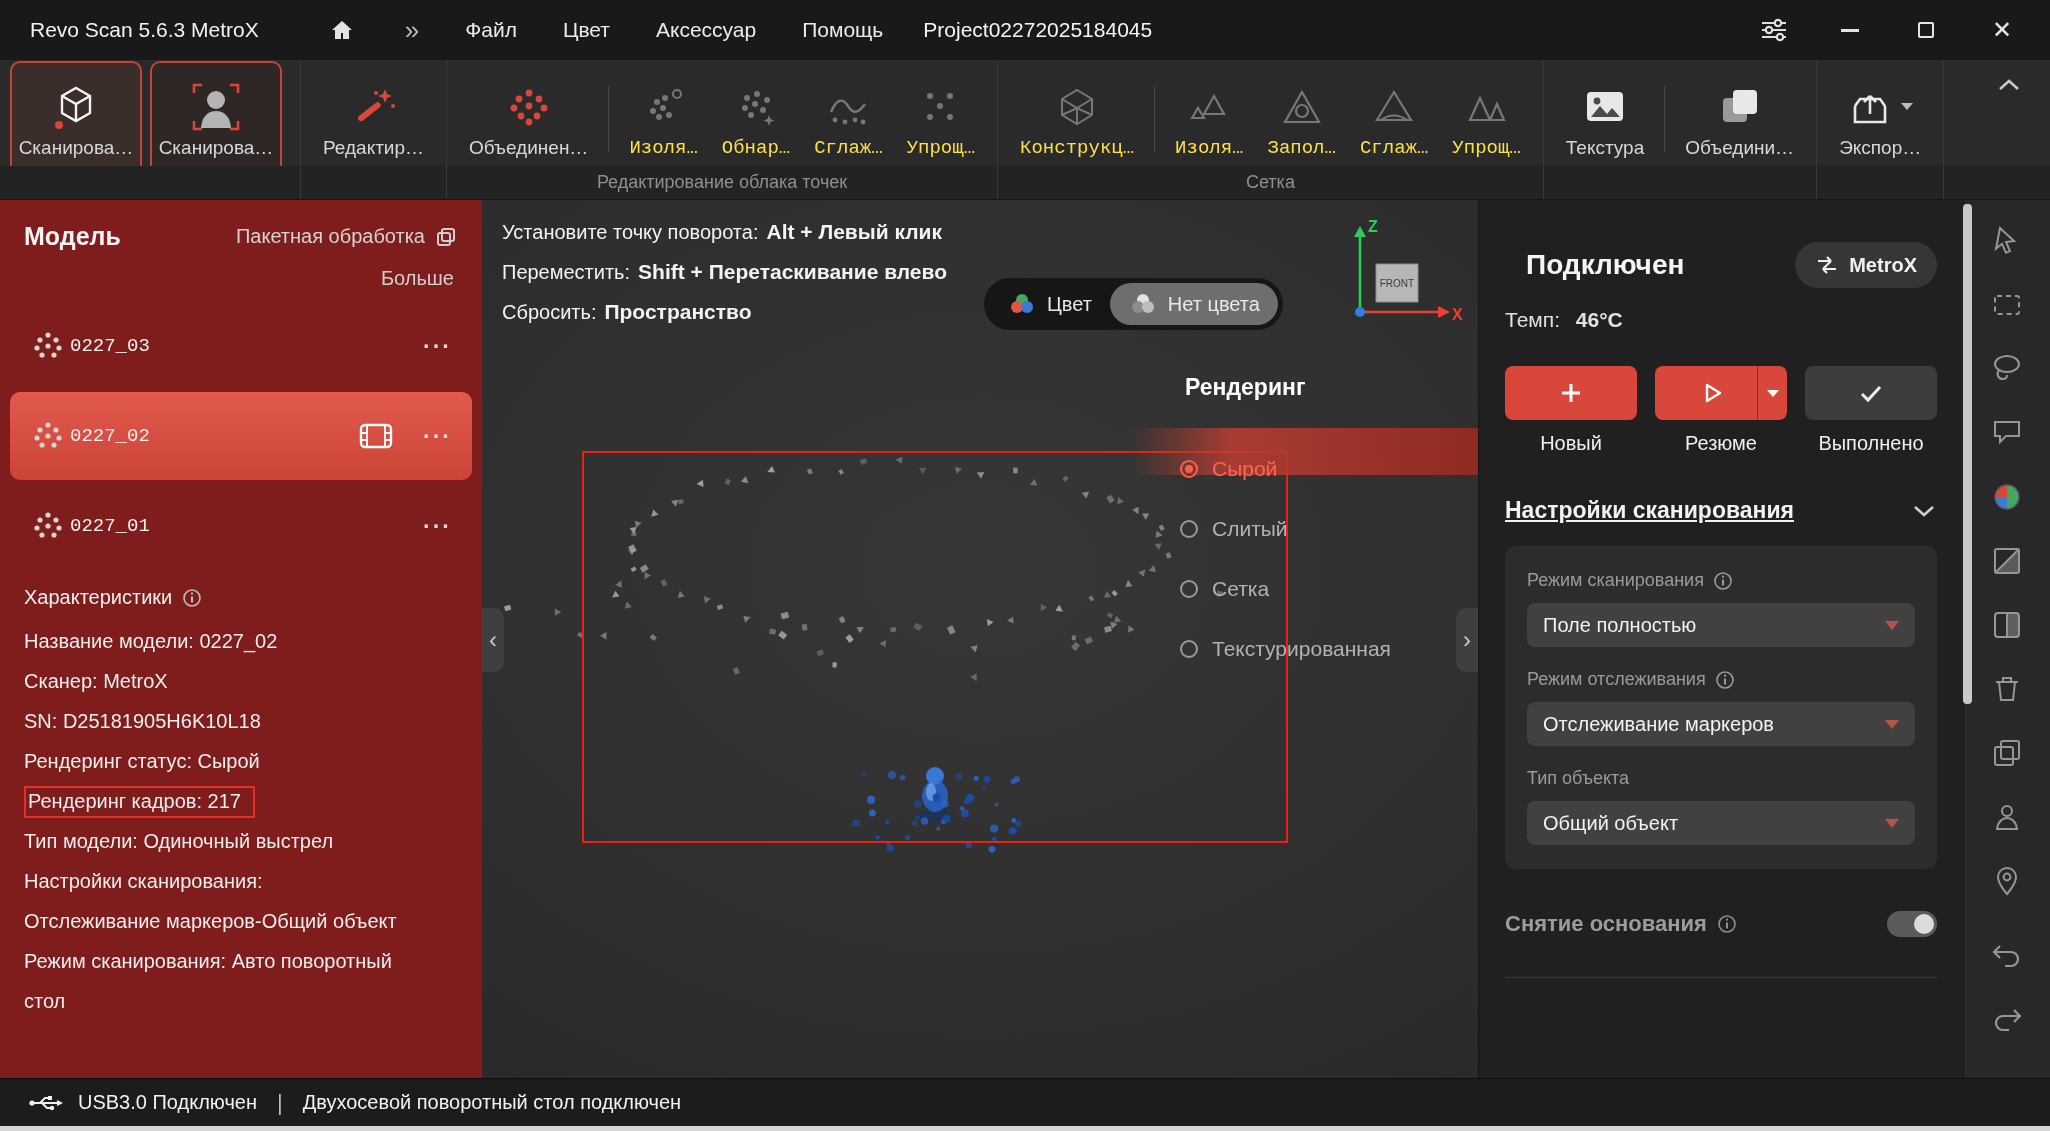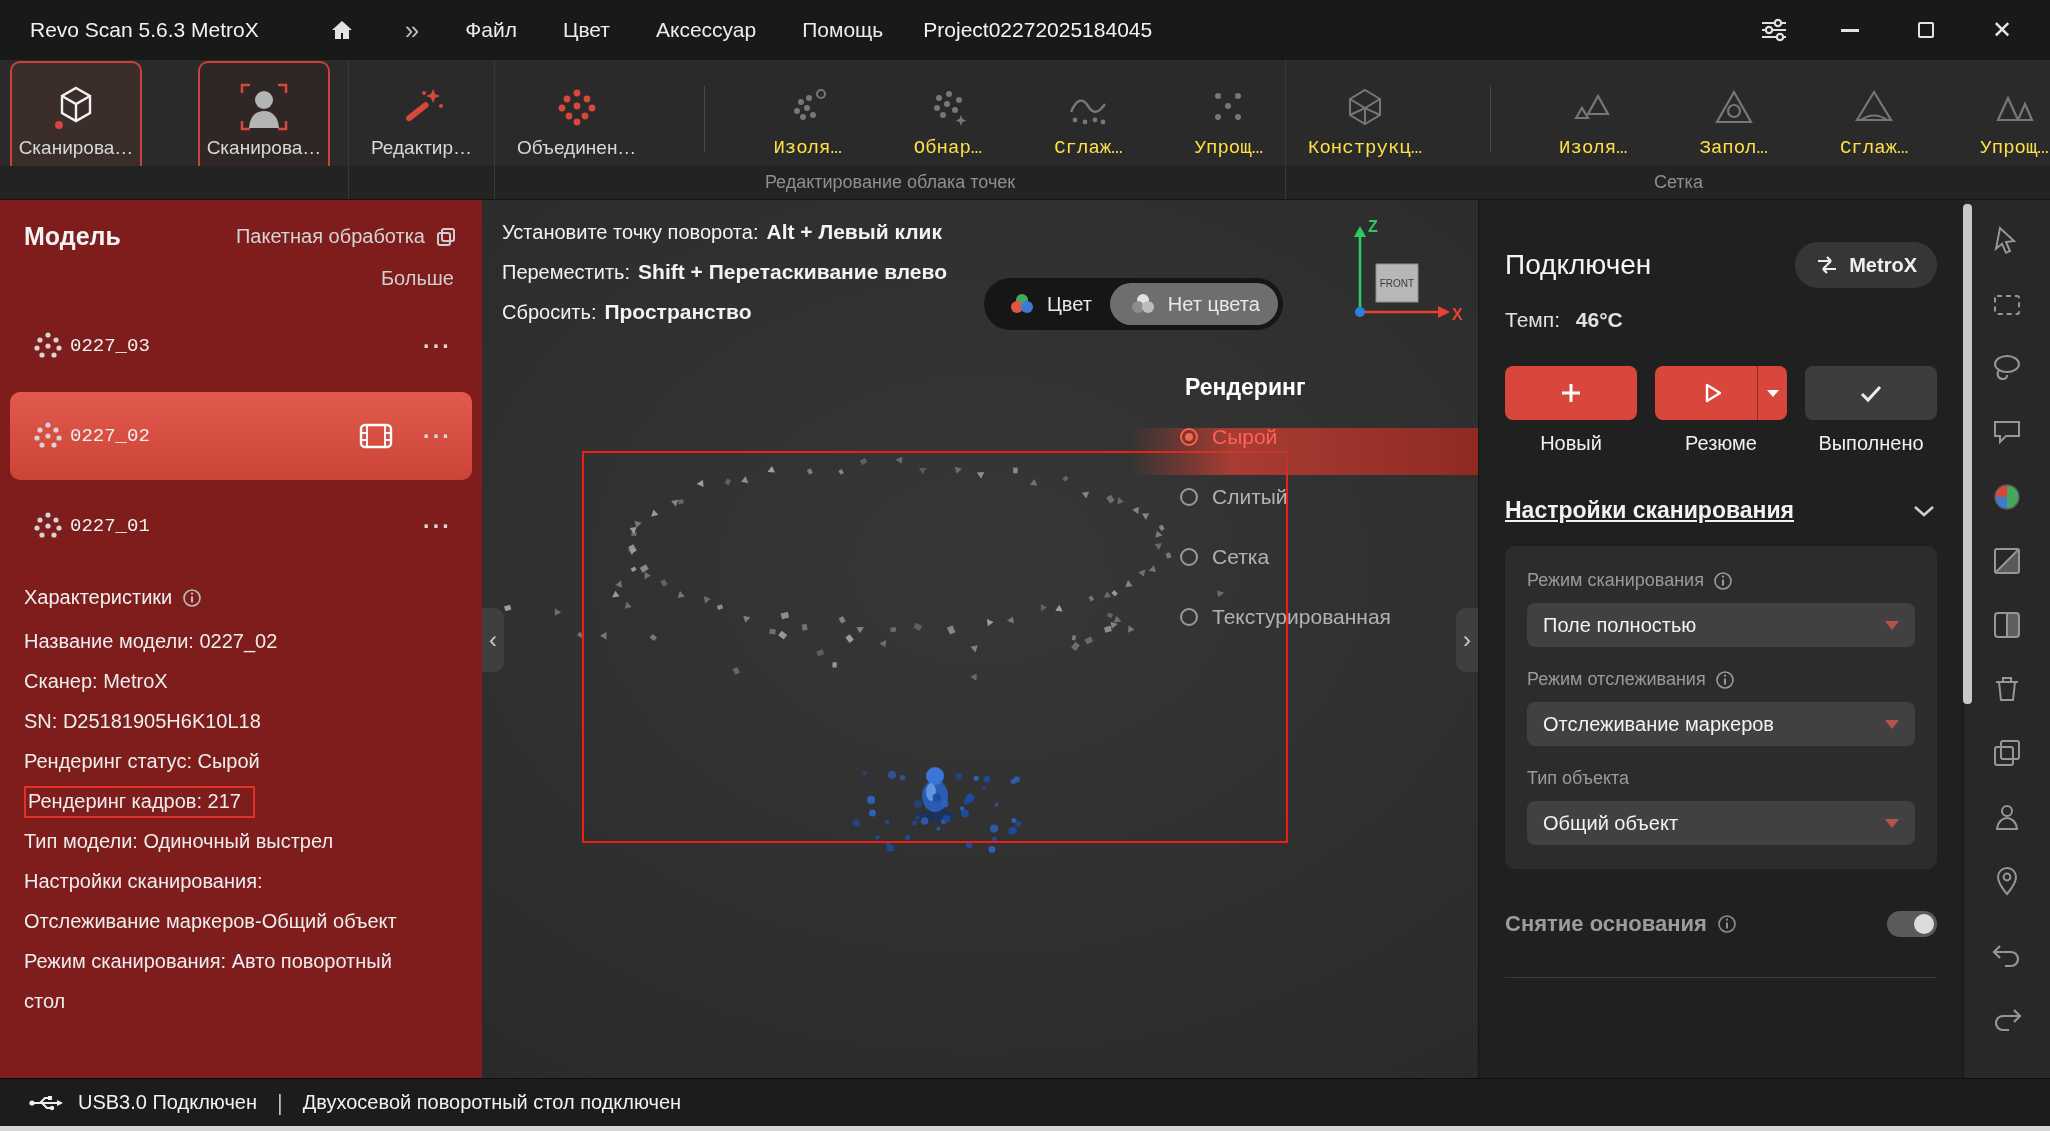"Сканирова…" .rb-row { gap: 48px -> none }
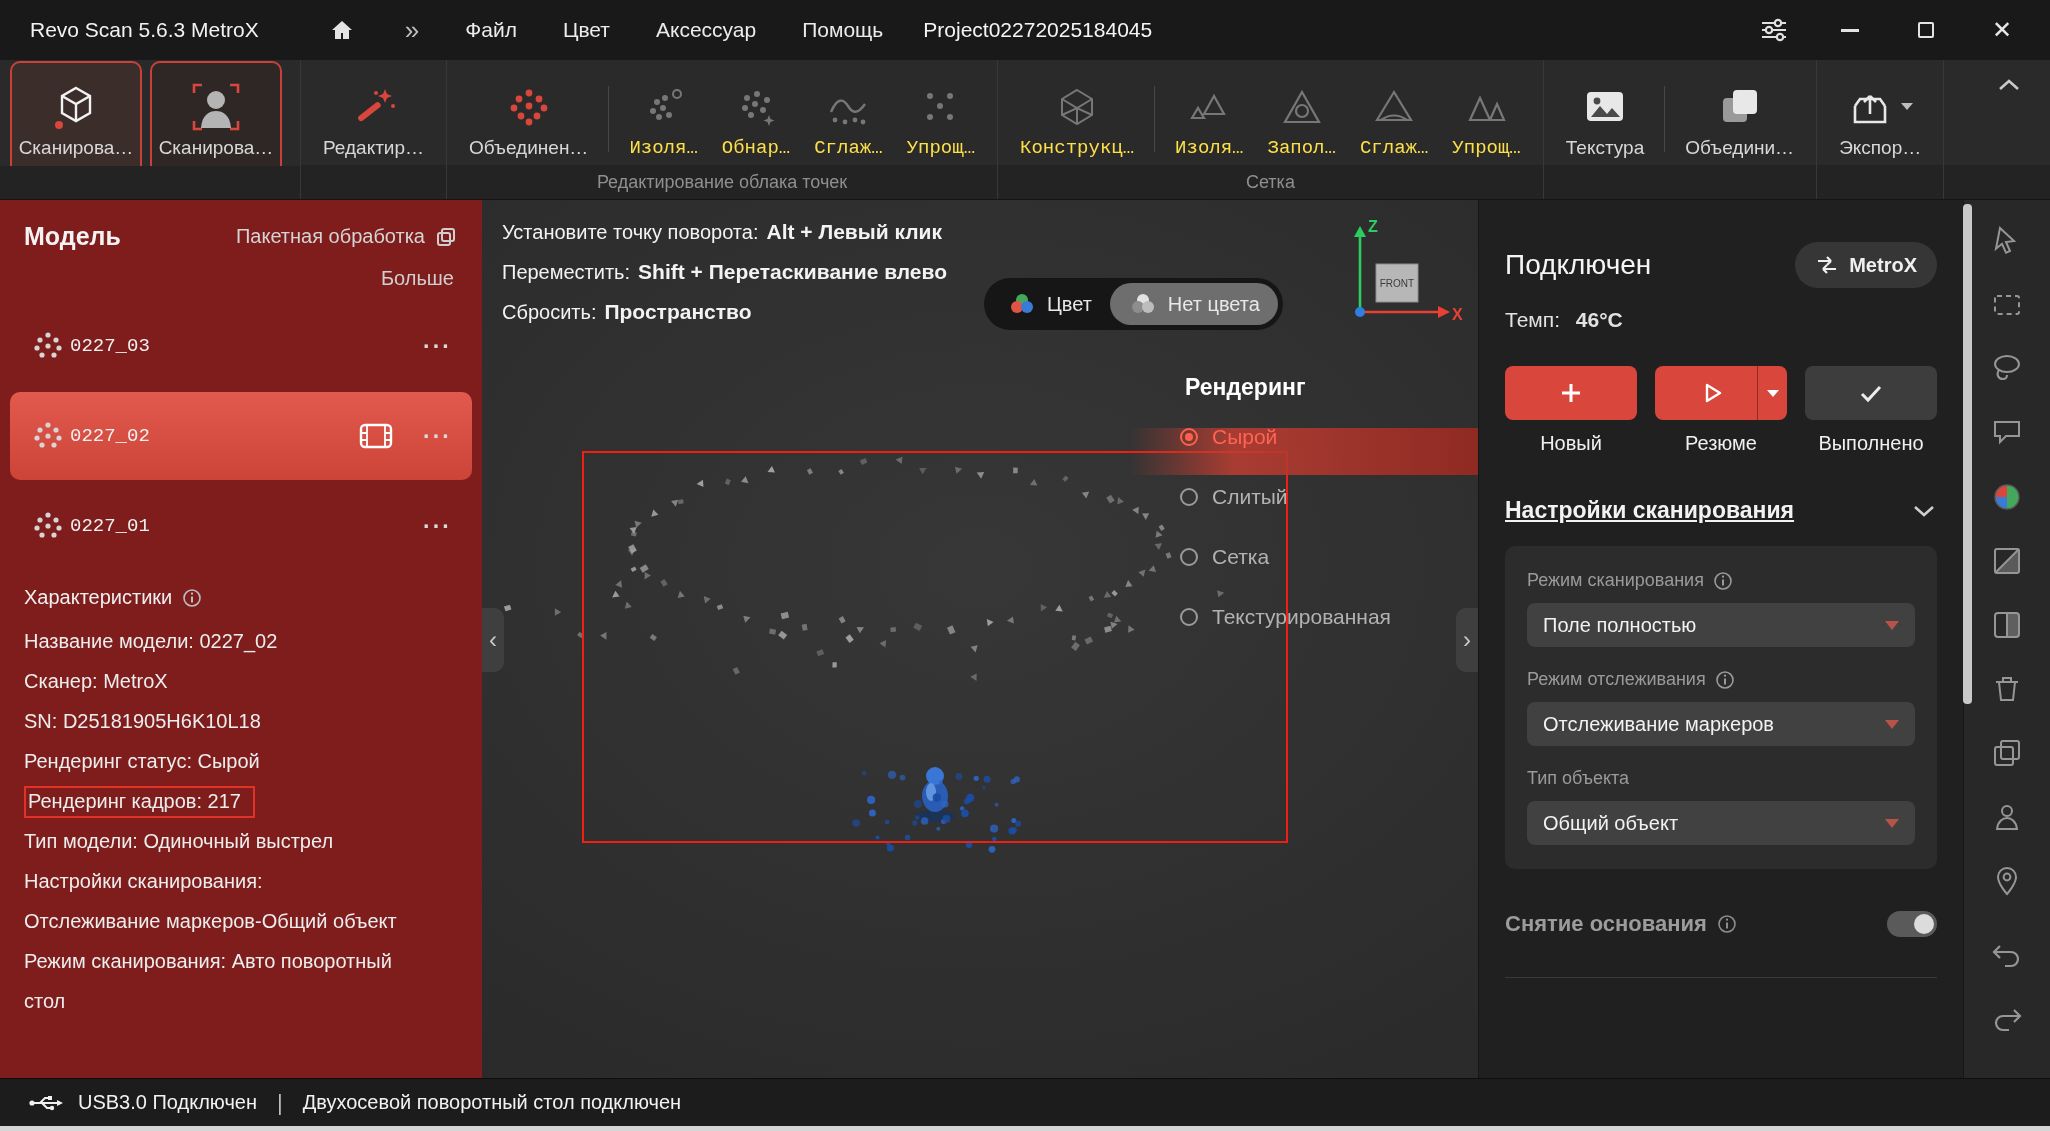"Подключен" .rp-status { font-weight: normal -> bold; margin-left: none -> 21px }
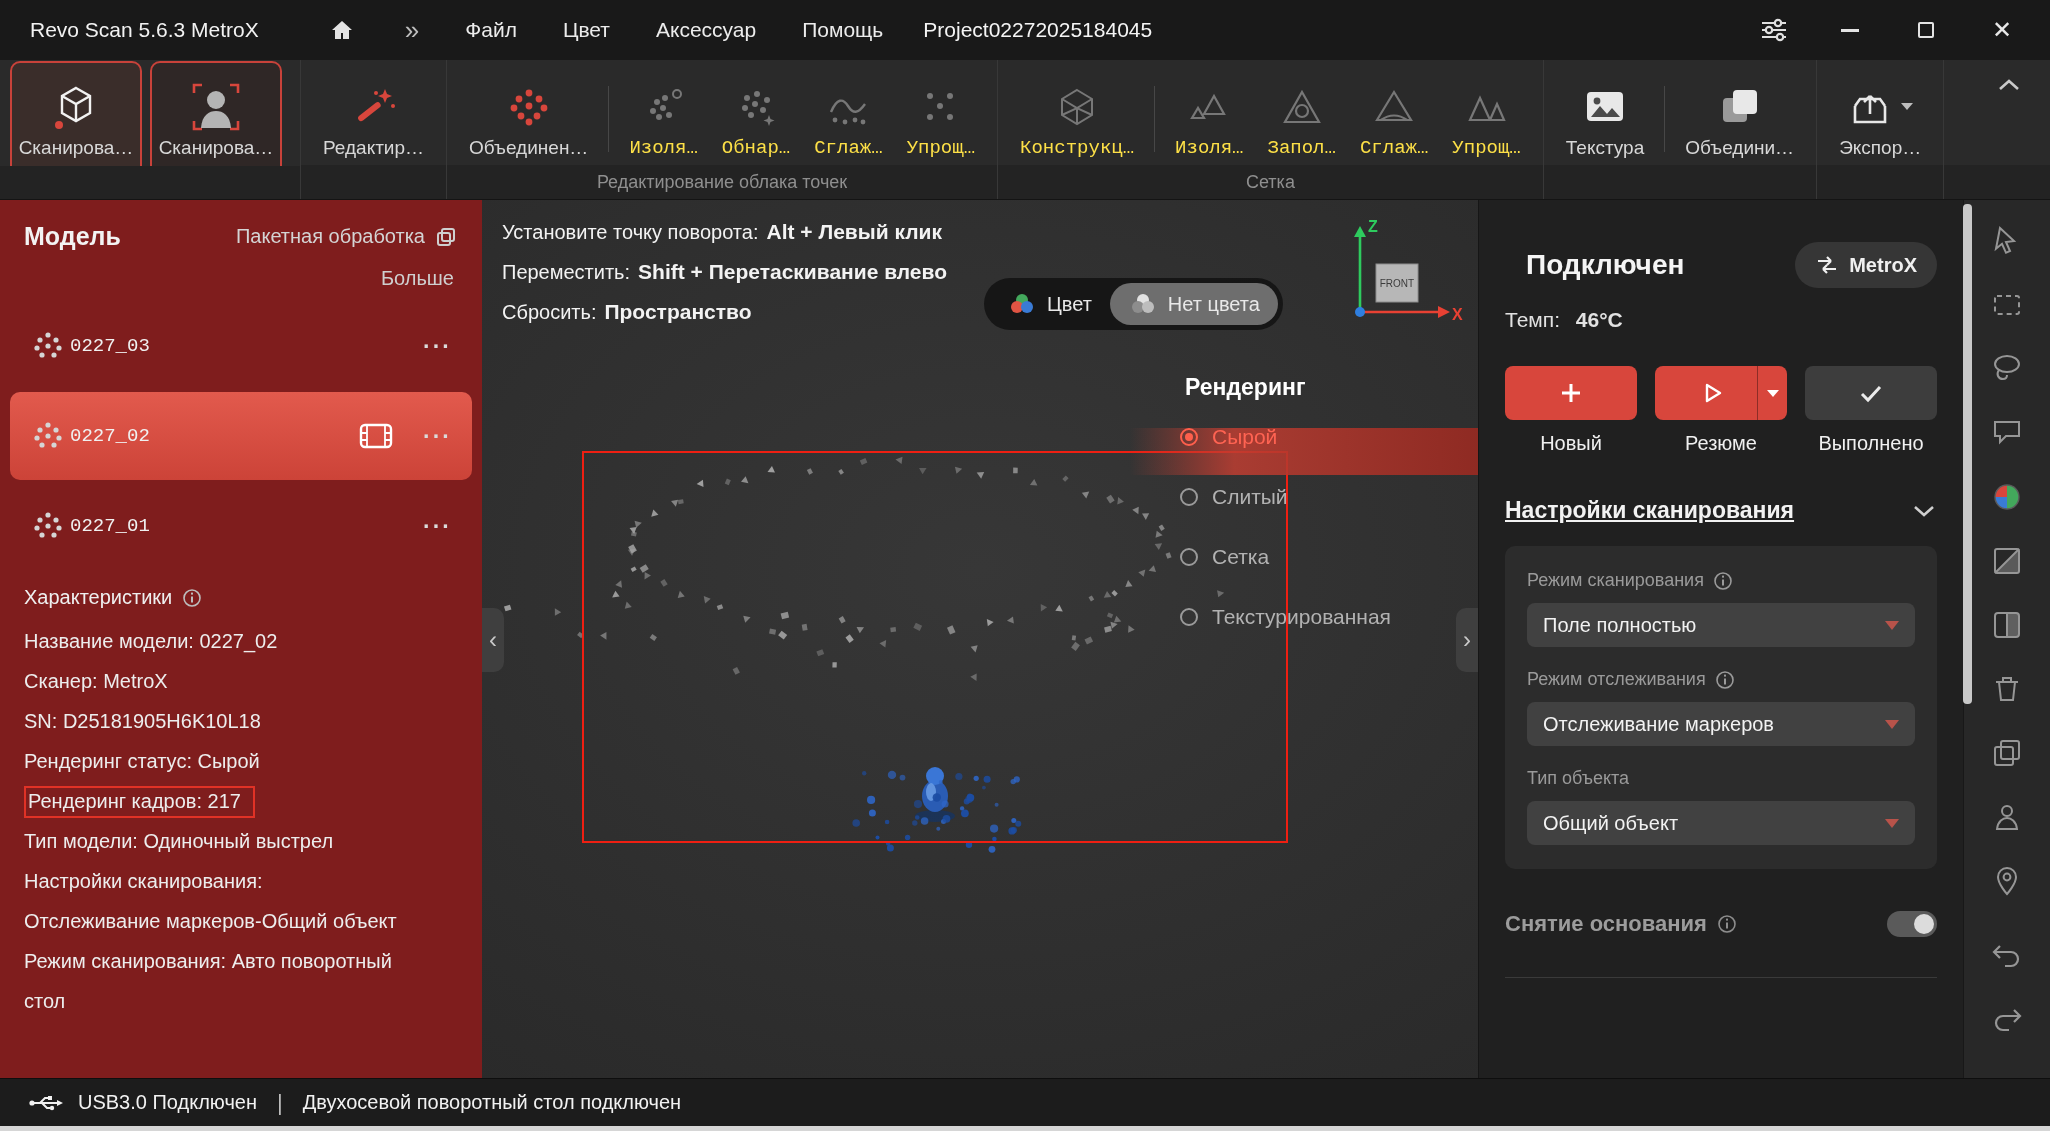"Сырой" .render-options { top: 216px -> 248px }
